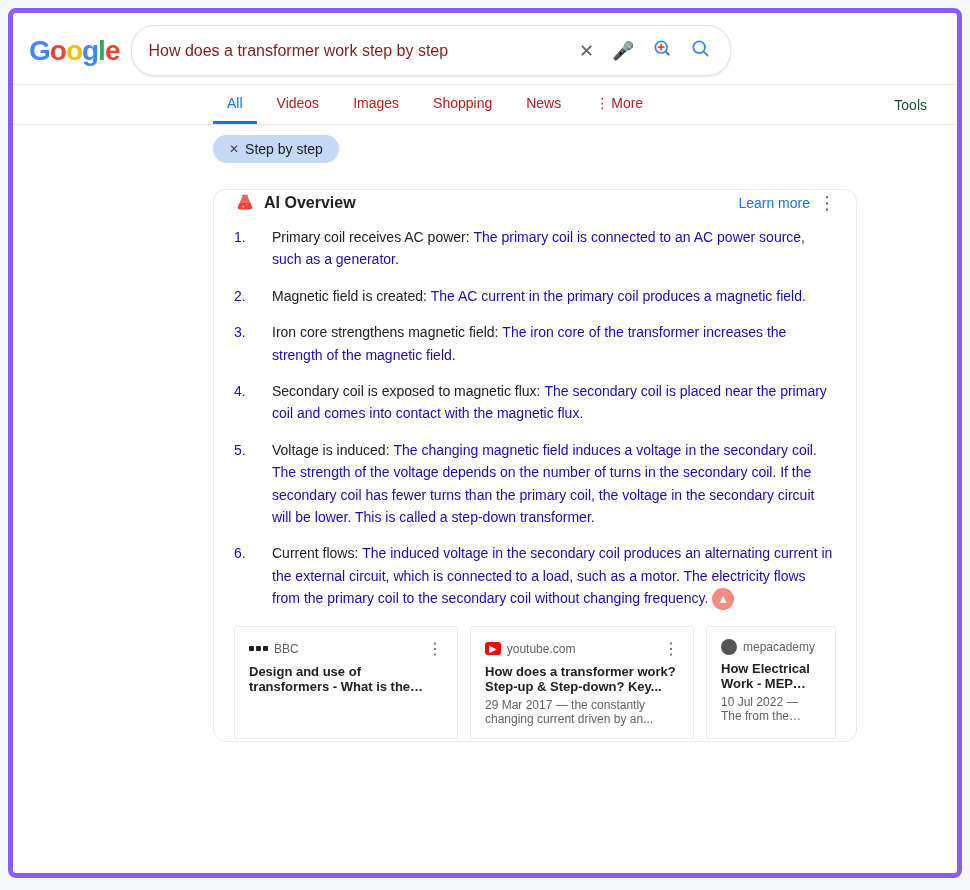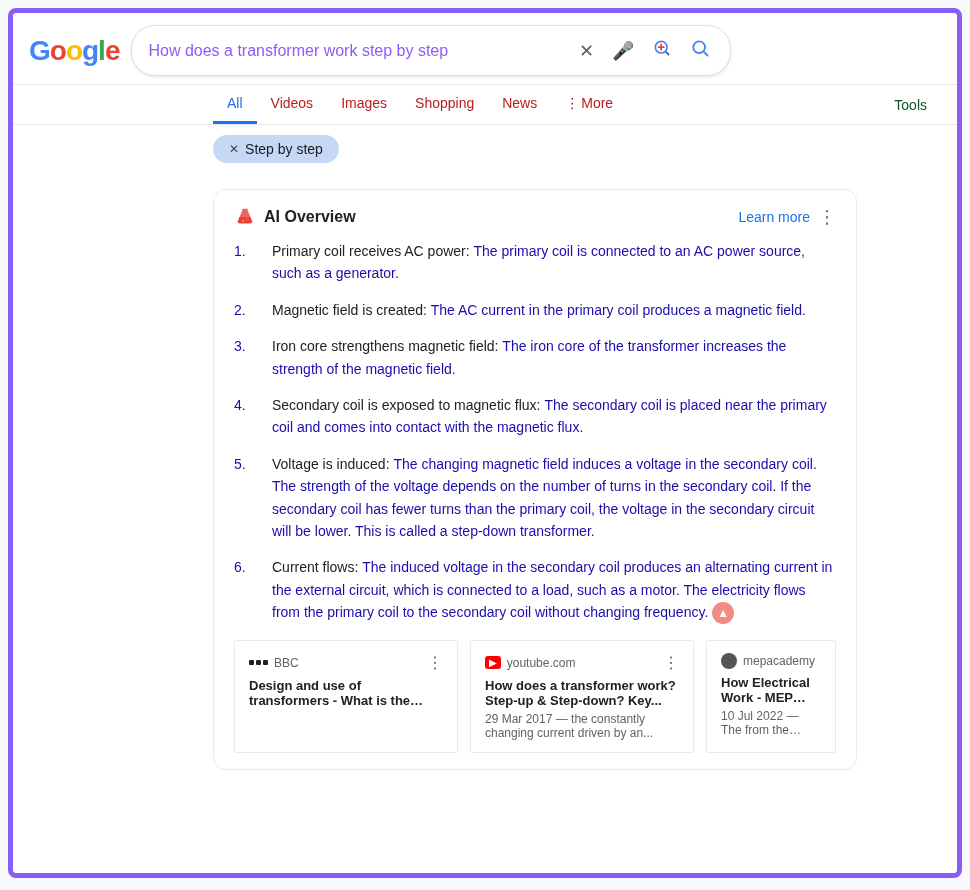"How does a transformer work" .search-input { color: #8b5cf6 -> #7f1d1d }
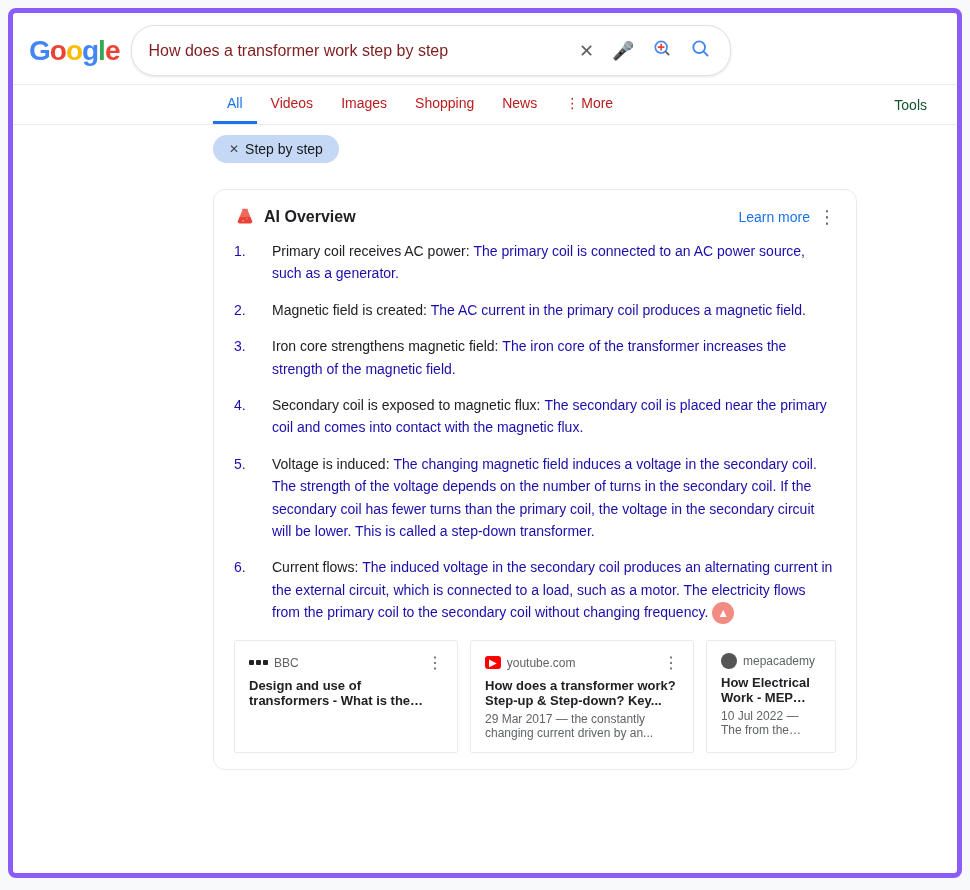"All" .nav-tabs { gap: 0 -> 6px }
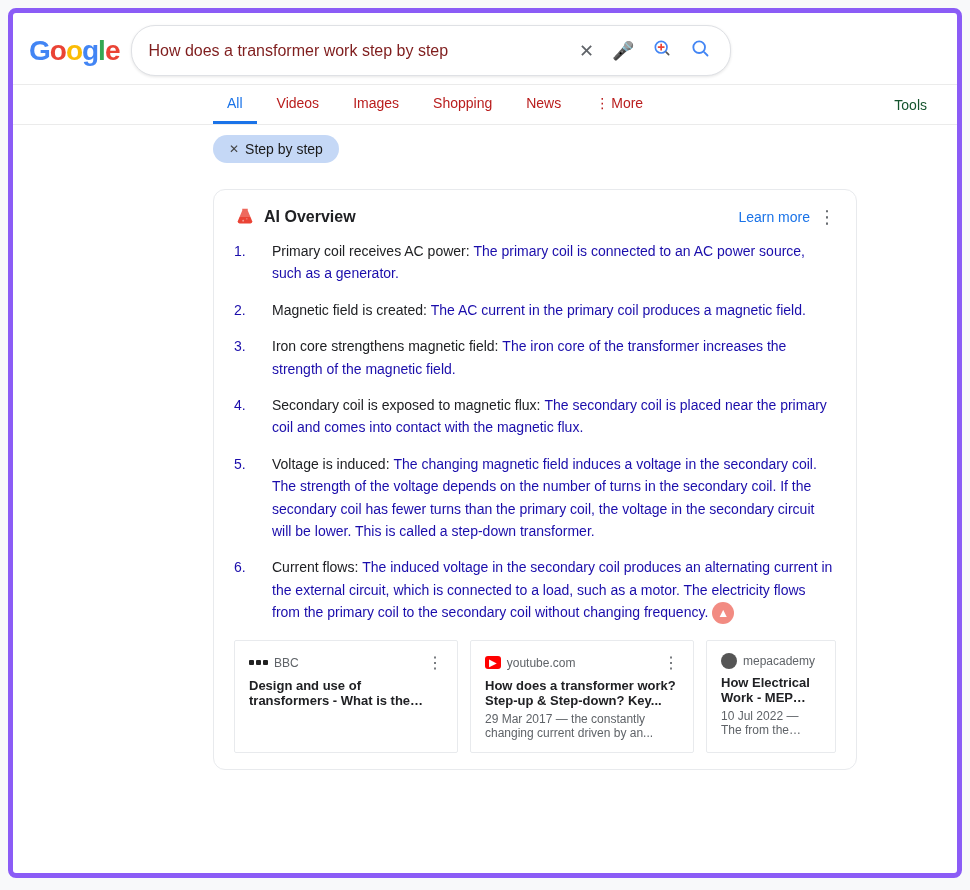"AI Overview" .ai-overview-card { padding: 16px 20px -> 2px 20px }
